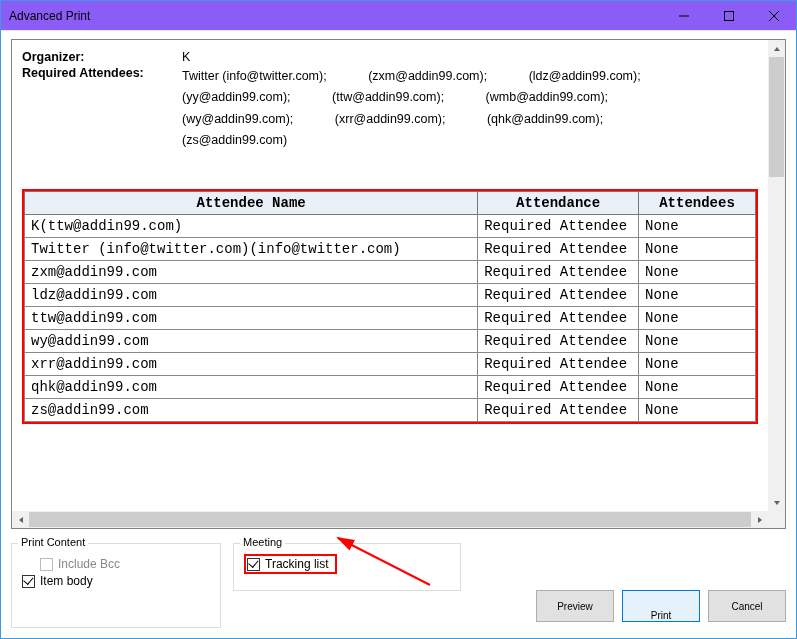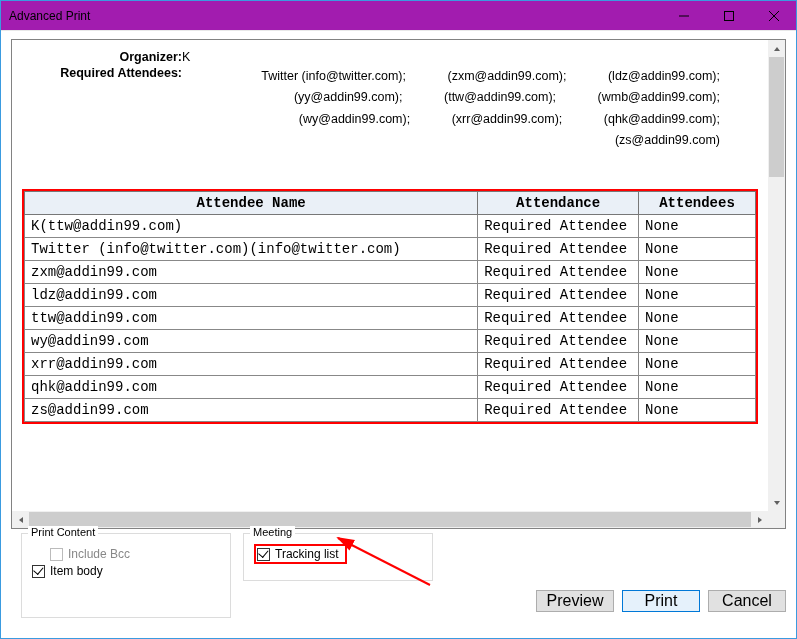"Advanced Print" .titlebar { background: #a21caf -> #8b5cf6 }
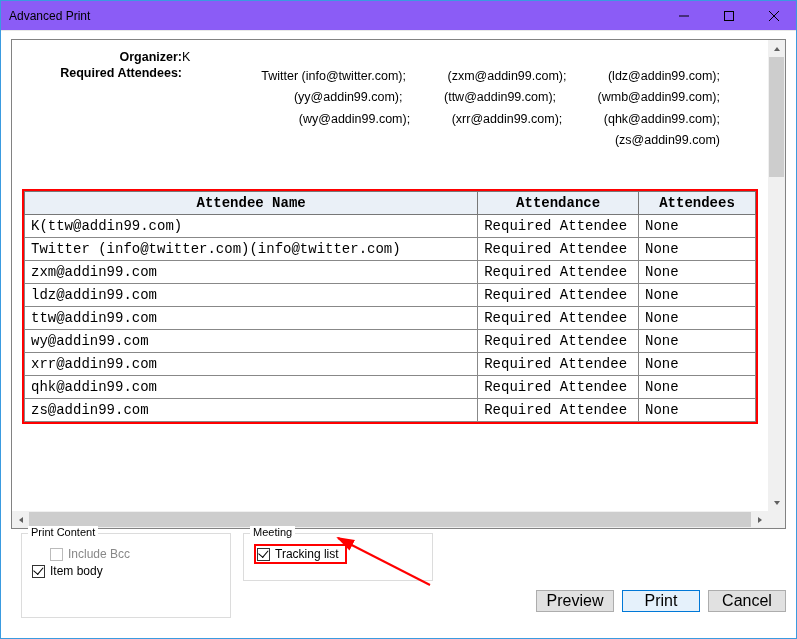"Organizer:" .meta-row { text-align: right -> none }
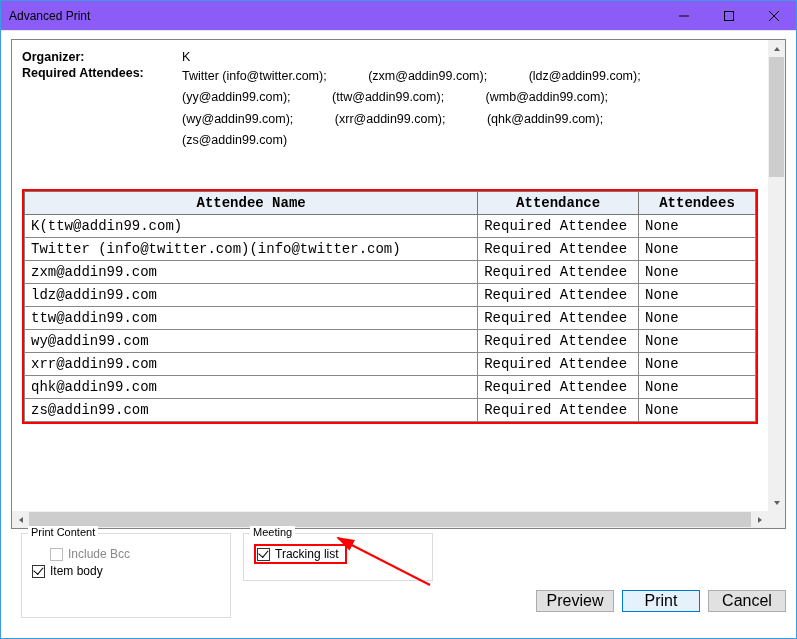"Print Content" .bottom-area { margin-top: none -> 10px; padding: 4px 10px 10px 20px -> 4px 10px 10px 10px }
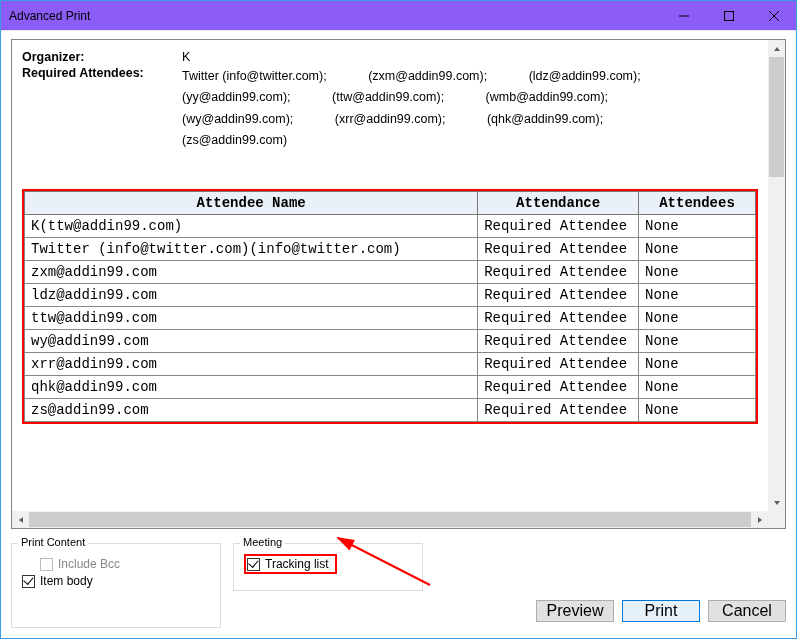"Meeting" .meeting-box { width: 190px -> 228px }
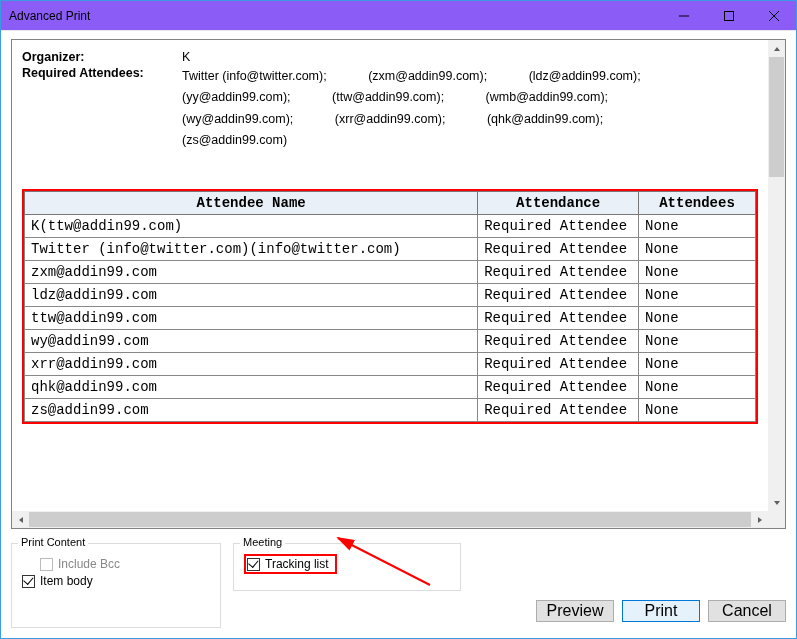"Preview" .btn { font-size: 16px -> 10px; height: 22px -> 32px }
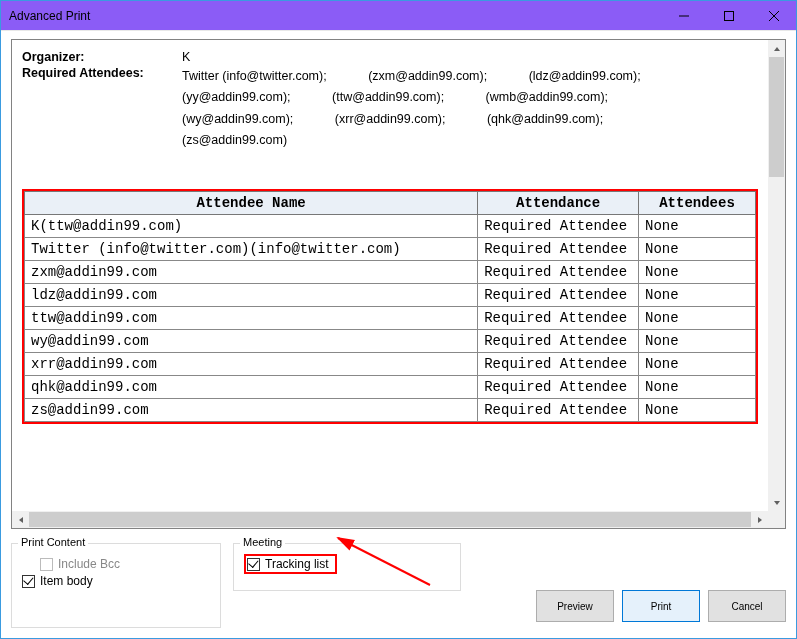"Print" .btn.primary { align-items: none -> flex-end }
